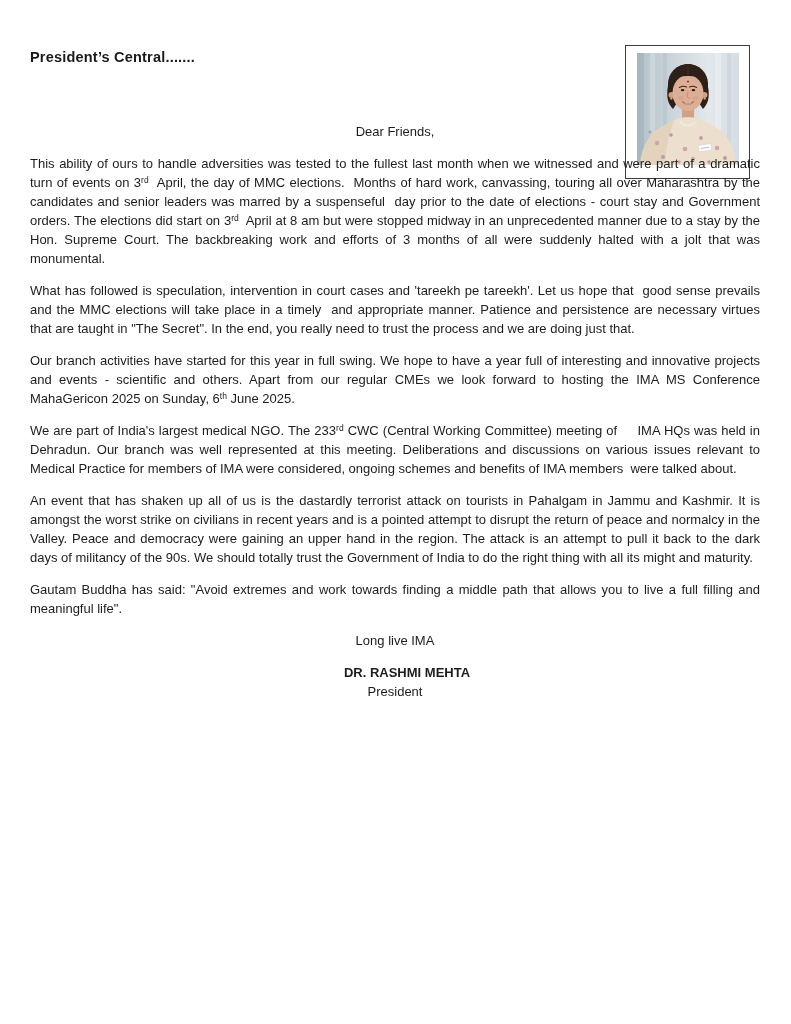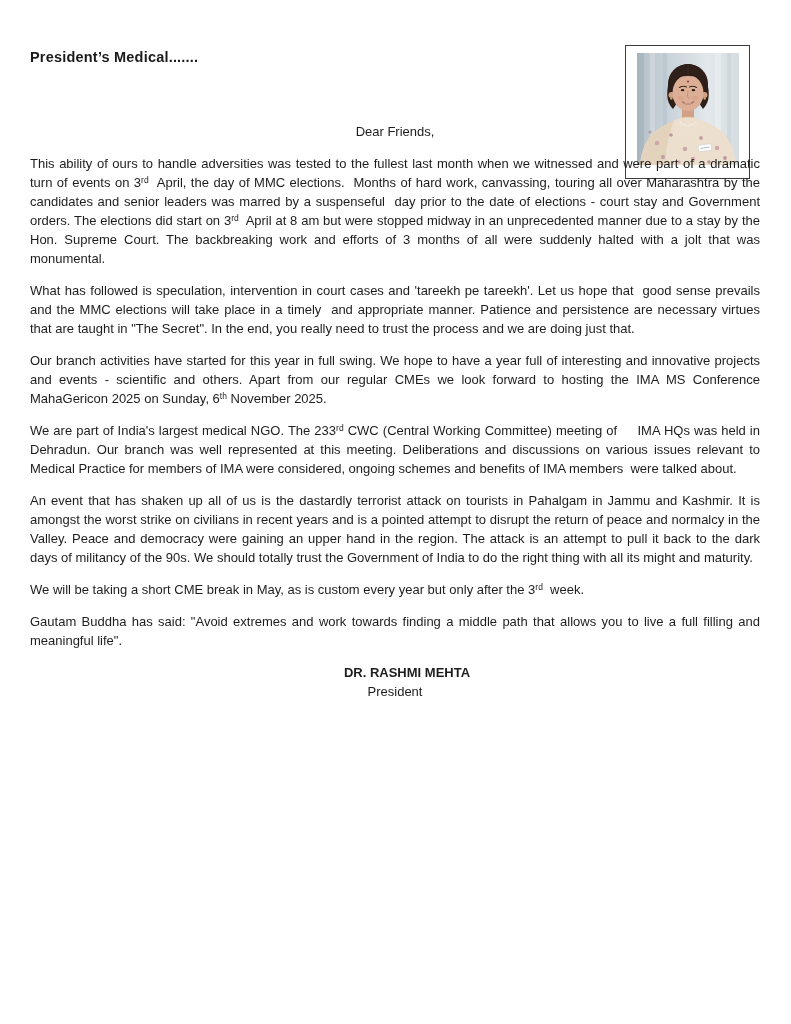"President’s Medical......." div.doc-title { text: Medical -> Central }
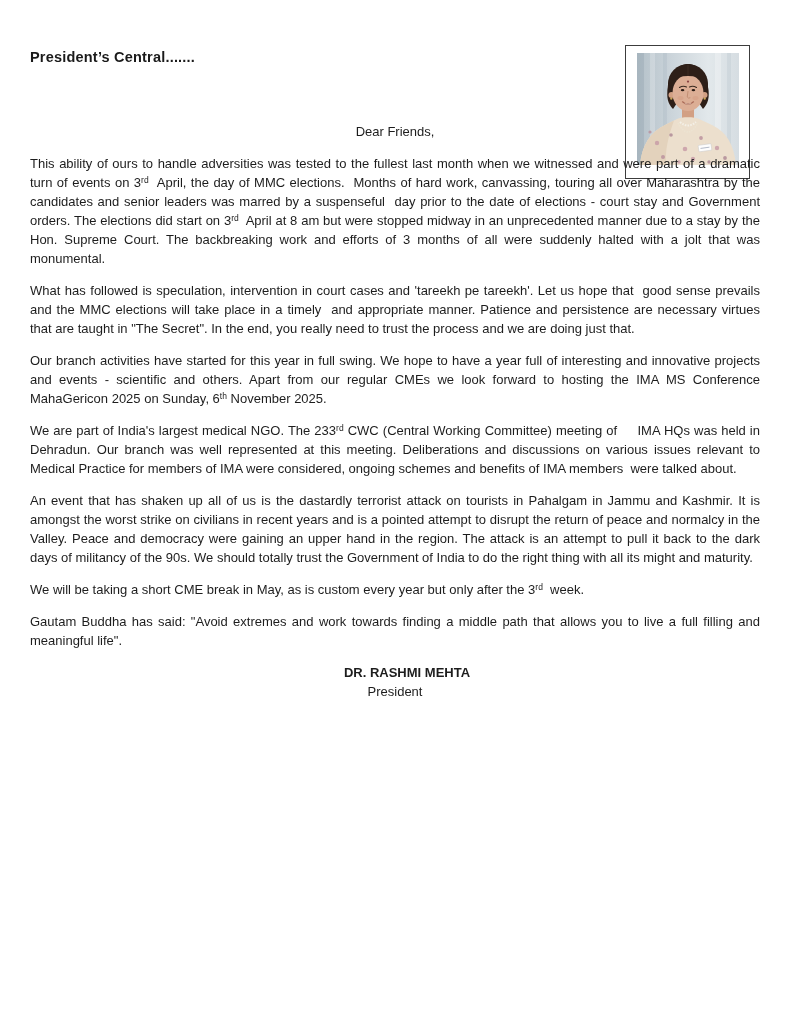"November 2025." span { text: November -> June }
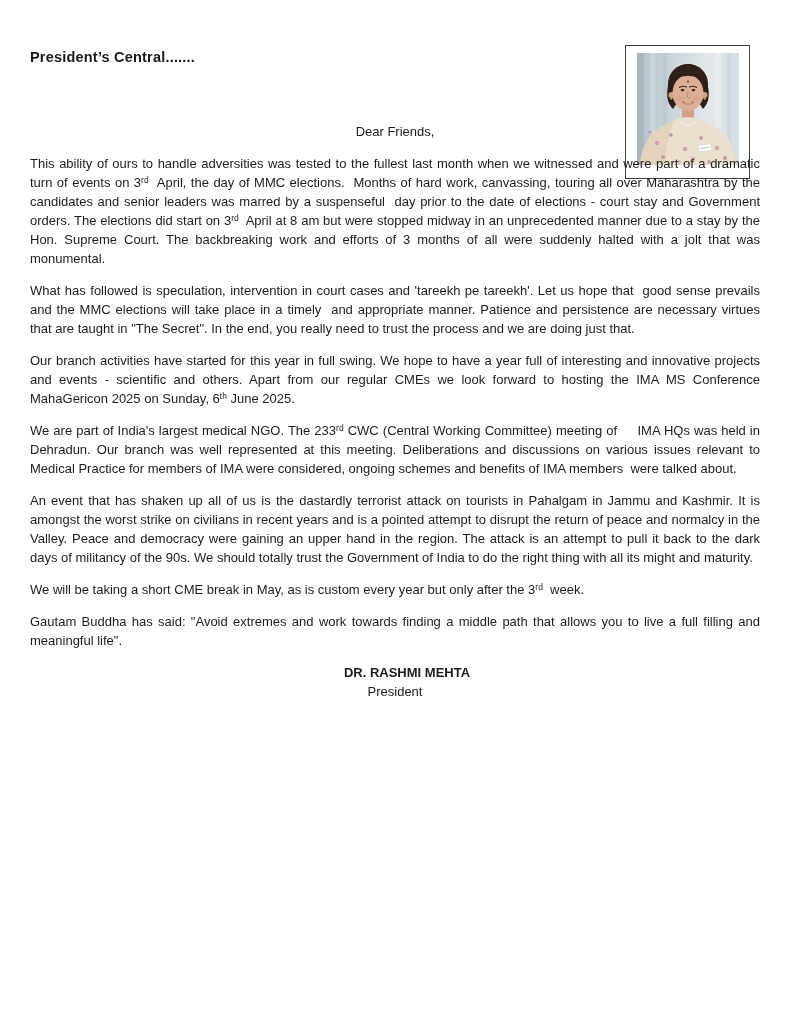"We will be taking a" p { html: <p><span>We will be taking a short CME break in May, as is custom every year but only after the 3</span><sup>rd</sup><span>&nbsp; week.</span></p> -> none }
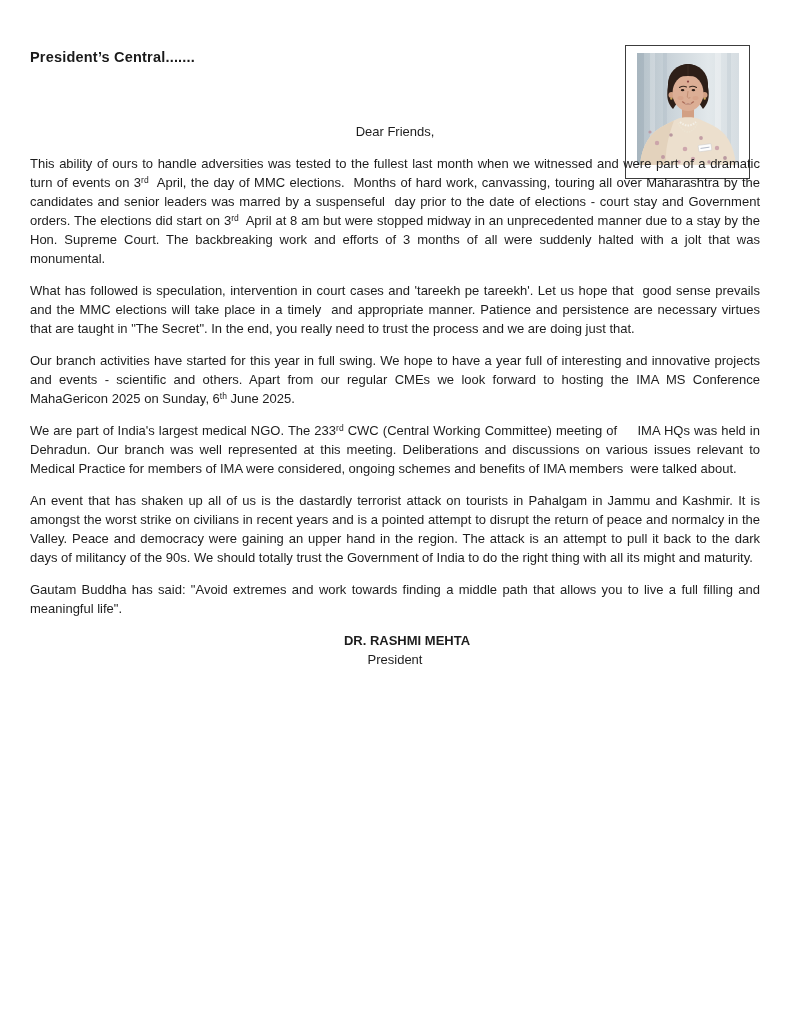"Long live IMA" p.plain { html: none -> <p>Long live IMA</p> }
